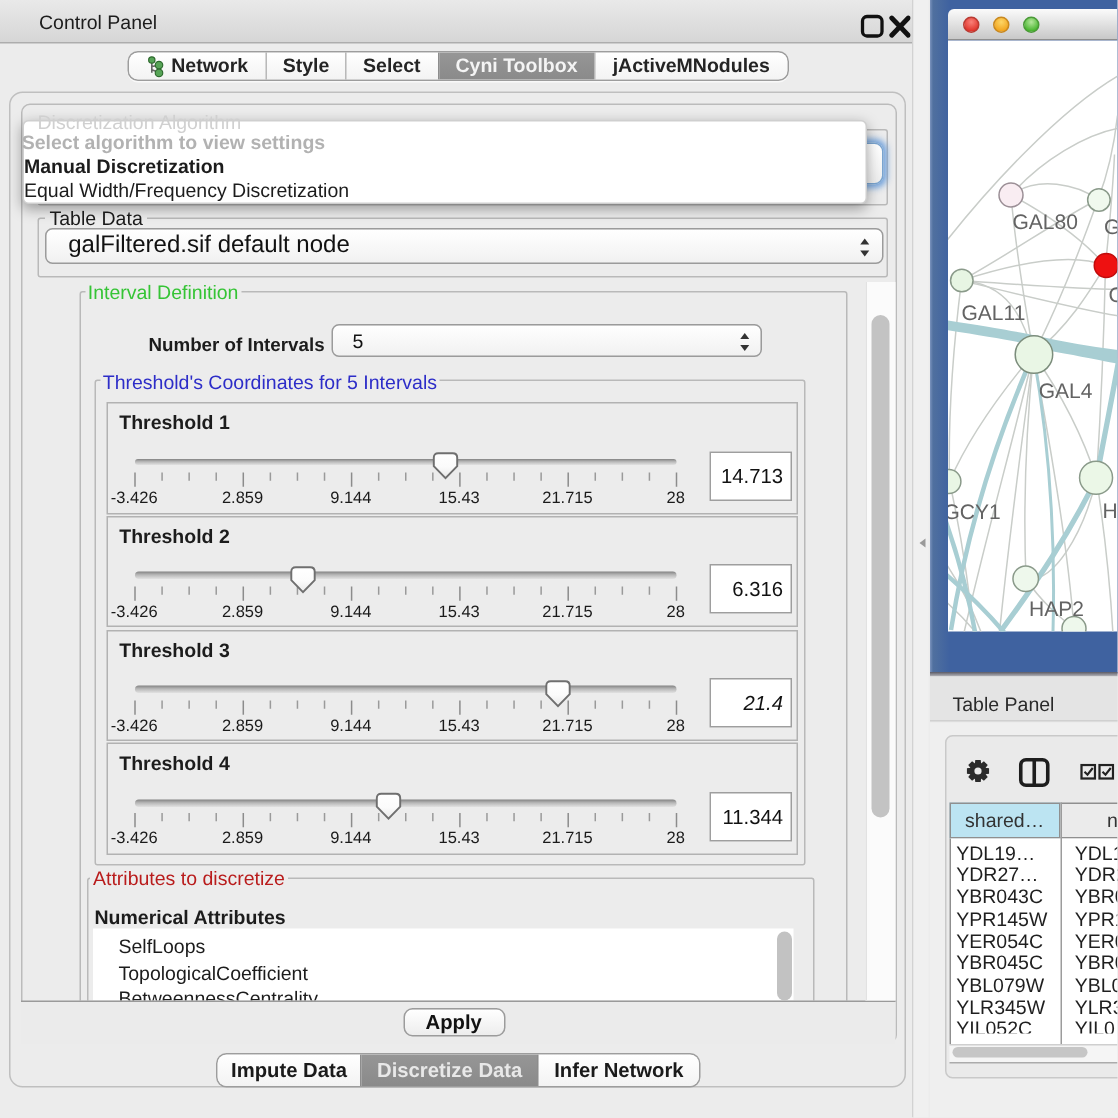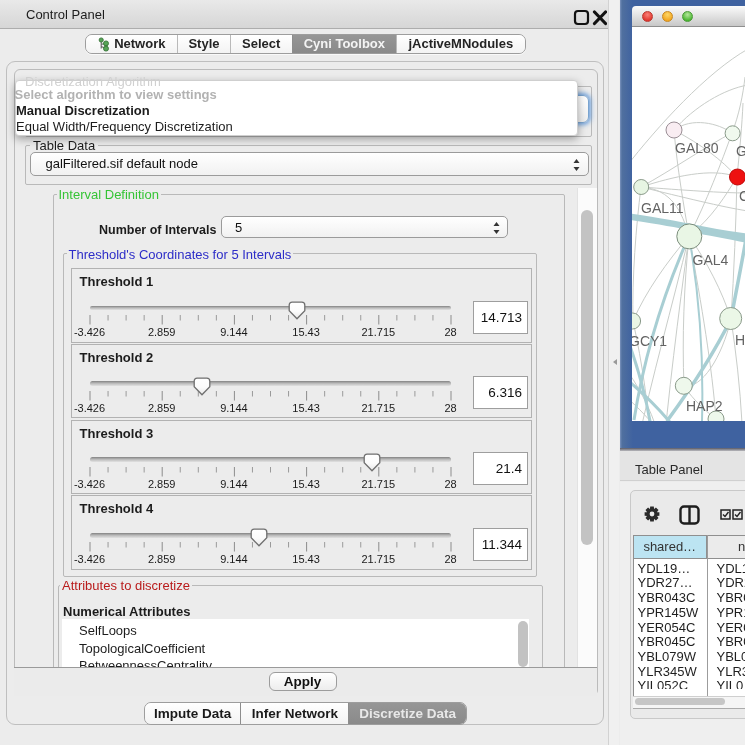"galFiltered.sif default node" span { font-size: 13px -> 16px }
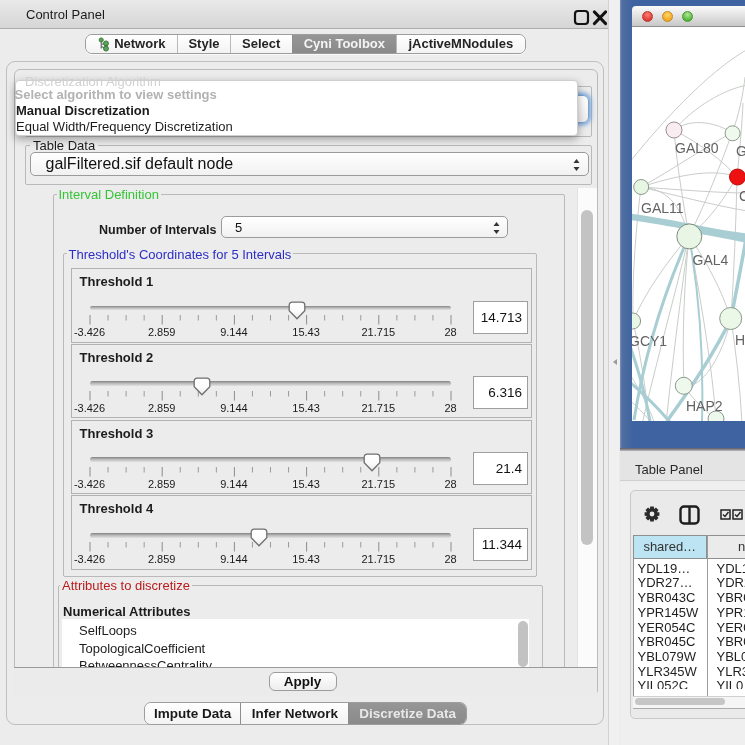"21.4" div.abs { font-style: none -> italic }
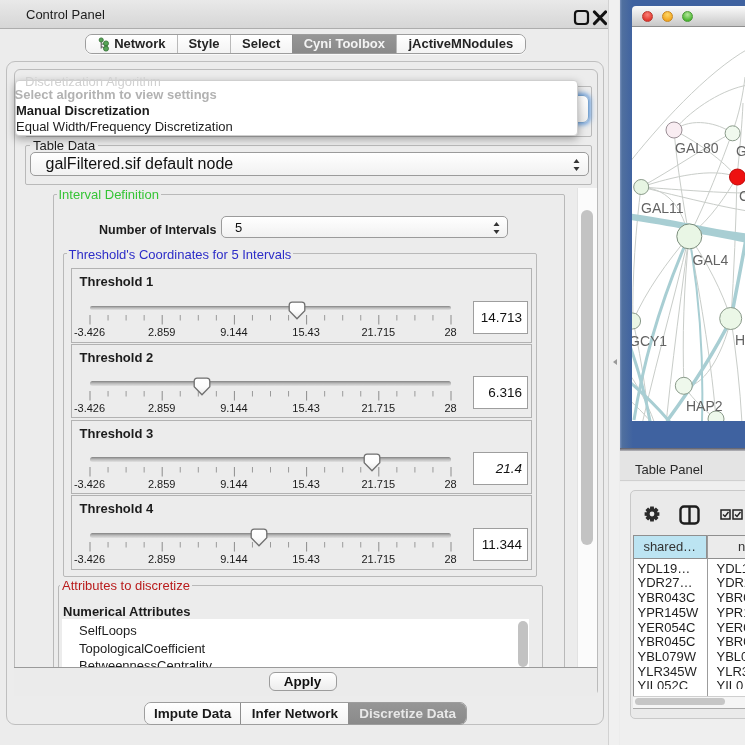"Infer Network" div { order: before "Discretize Data" -> after "Discretize Data" }
